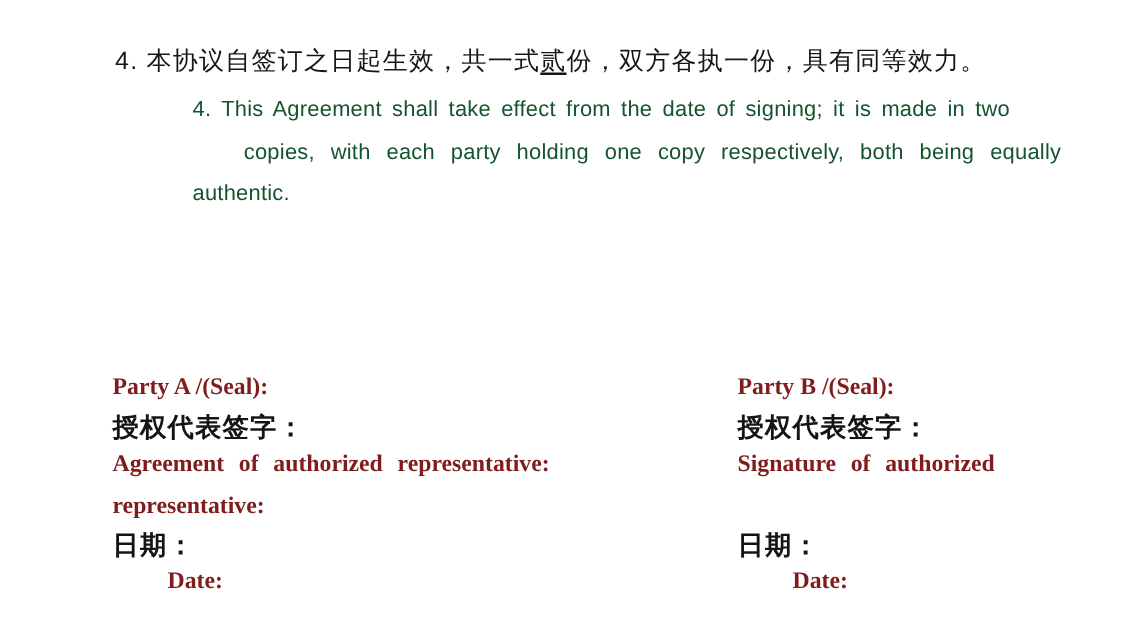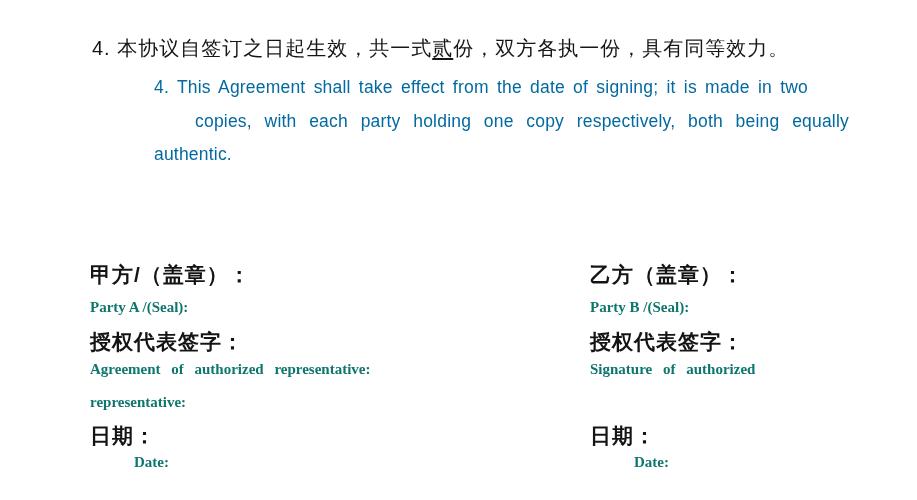"4. This Agreement shall take" .clause-en-line { color: #0369a1 -> #14532d }
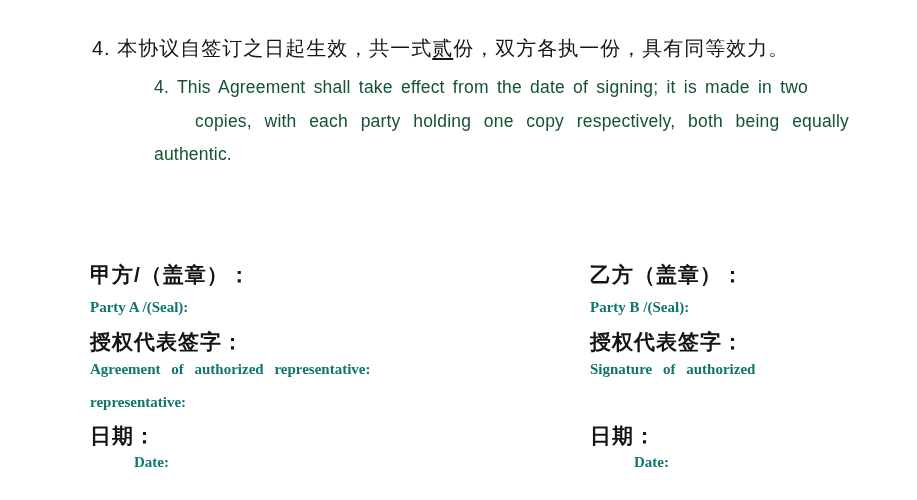"甲方/（盖章）：" div.sig-row { html: <div> <span>甲方/（盖章）：</span> <span>乙方（盖章）：</span> </div> -> none }
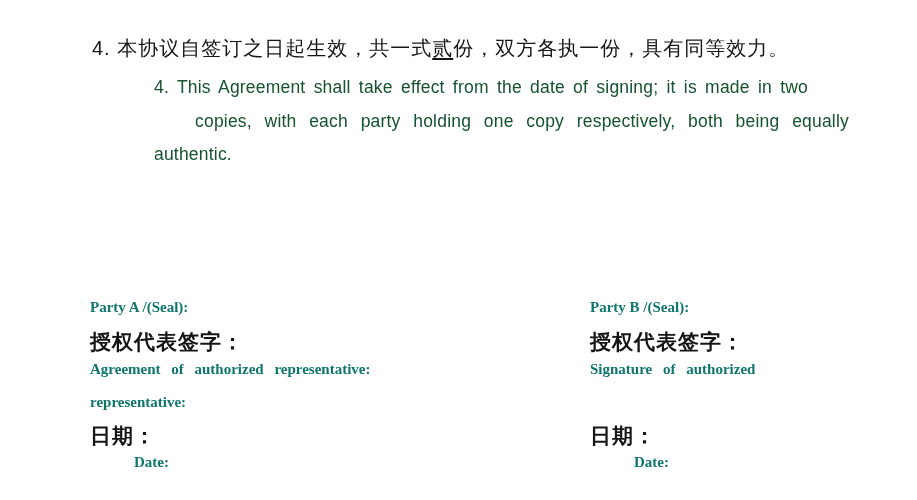"Party A /(Seal):" .sig-en { color: #0f766e -> #7f1d1d; font-size: 15px -> 19px }
